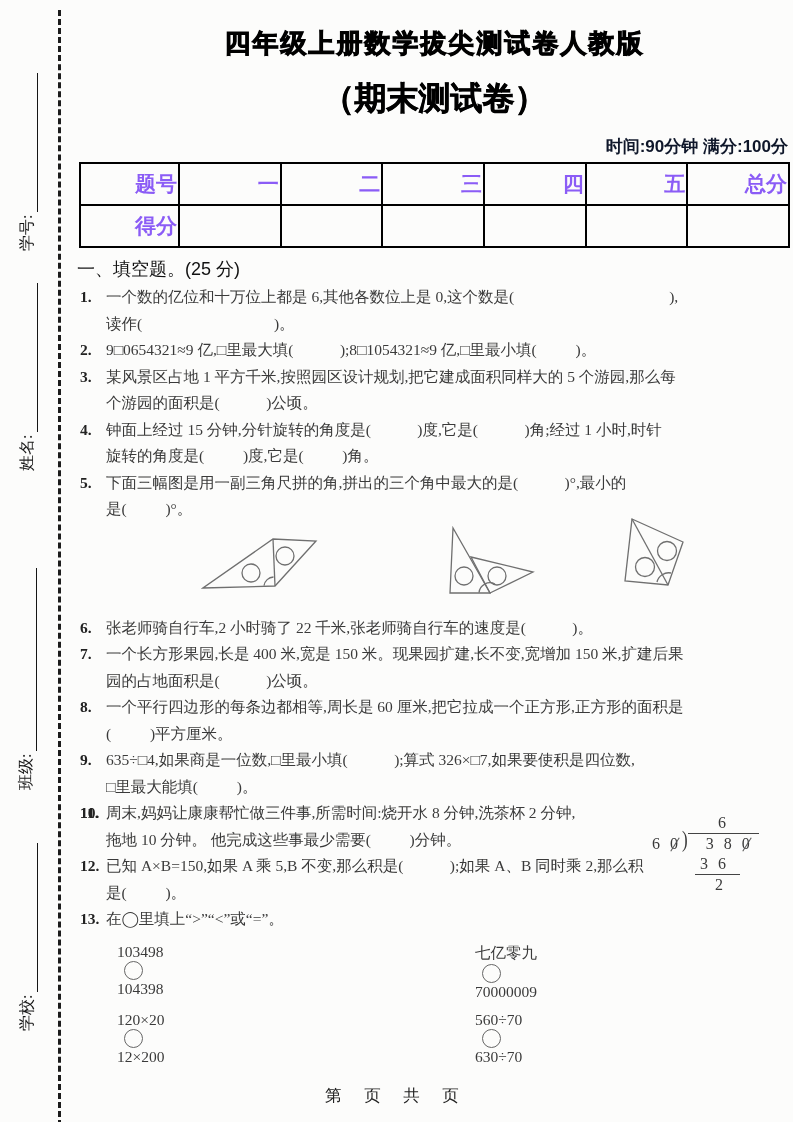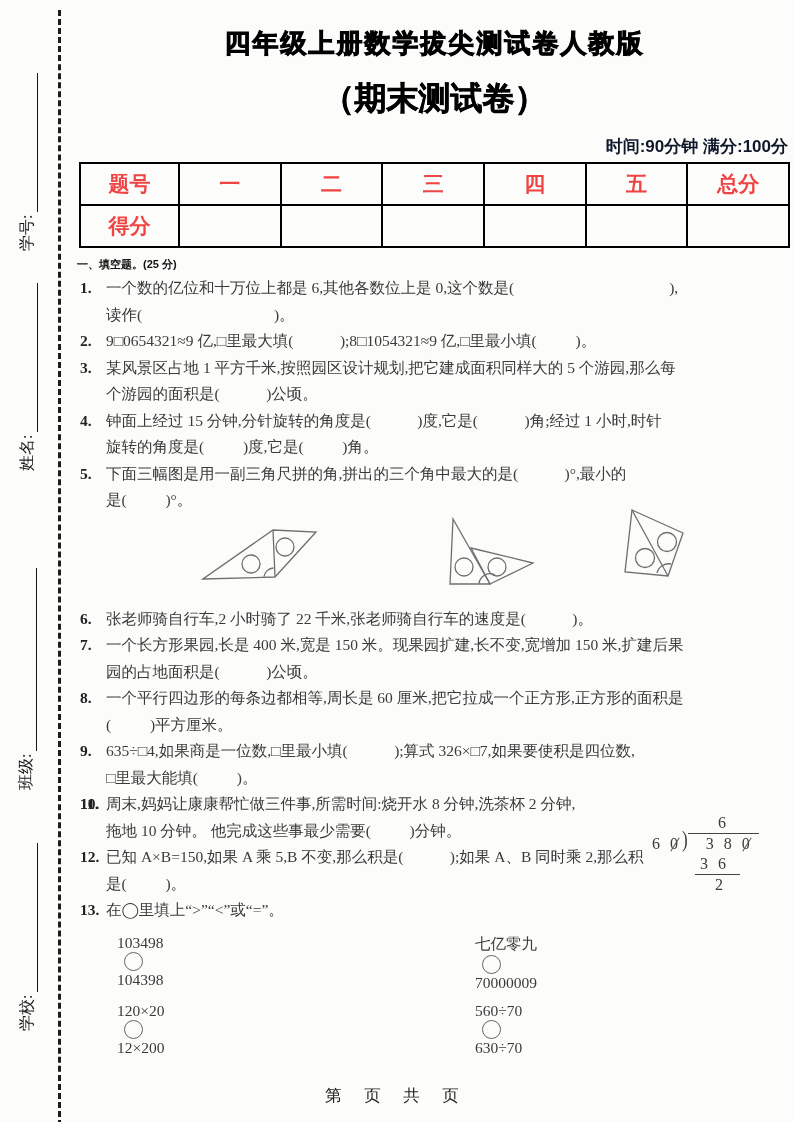"题号" table.score-table td { color: #ef4444 -> #8b5cf6; text-align: center -> right }
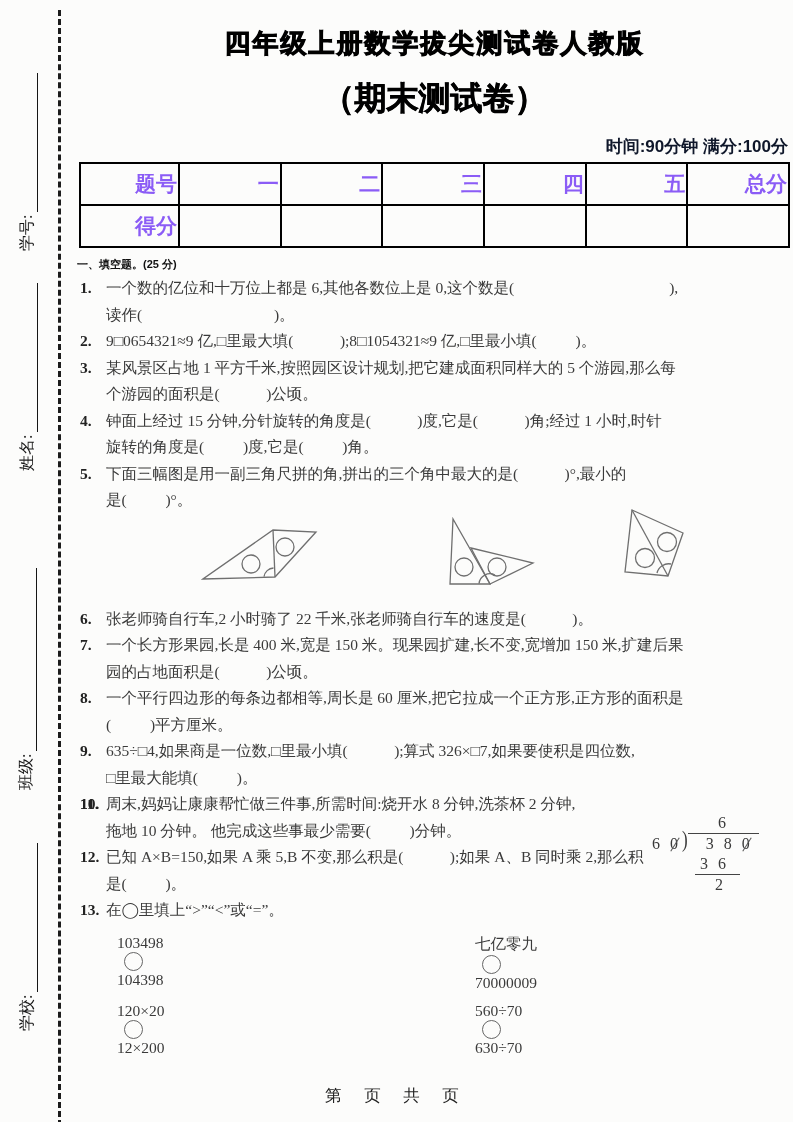"一、填空题。(25 分)" .section-heading { font-size: 11px -> 18px; font-weight: bold -> normal }
